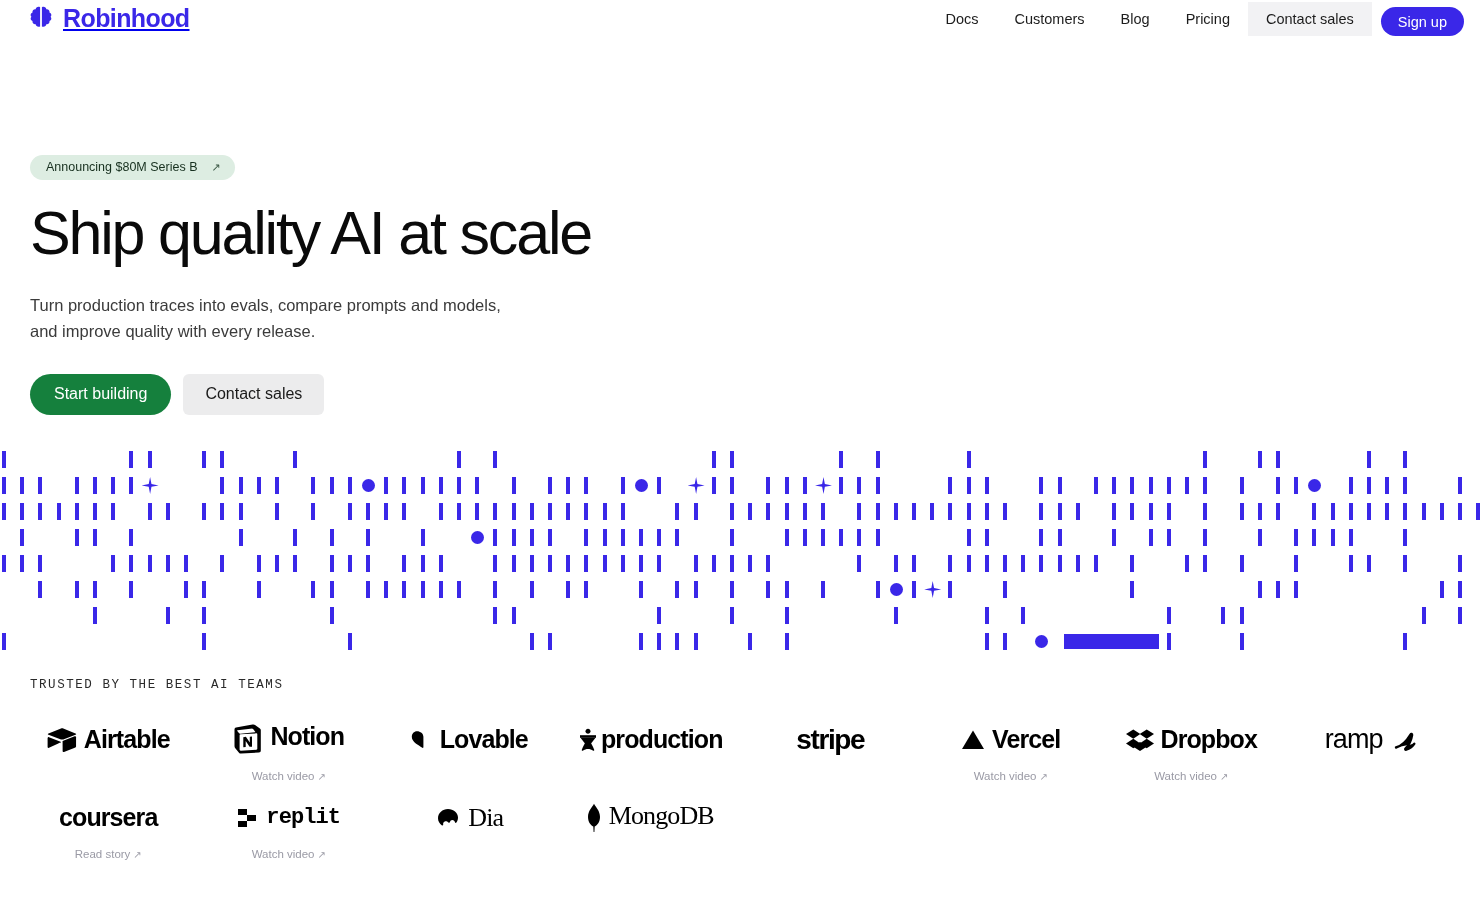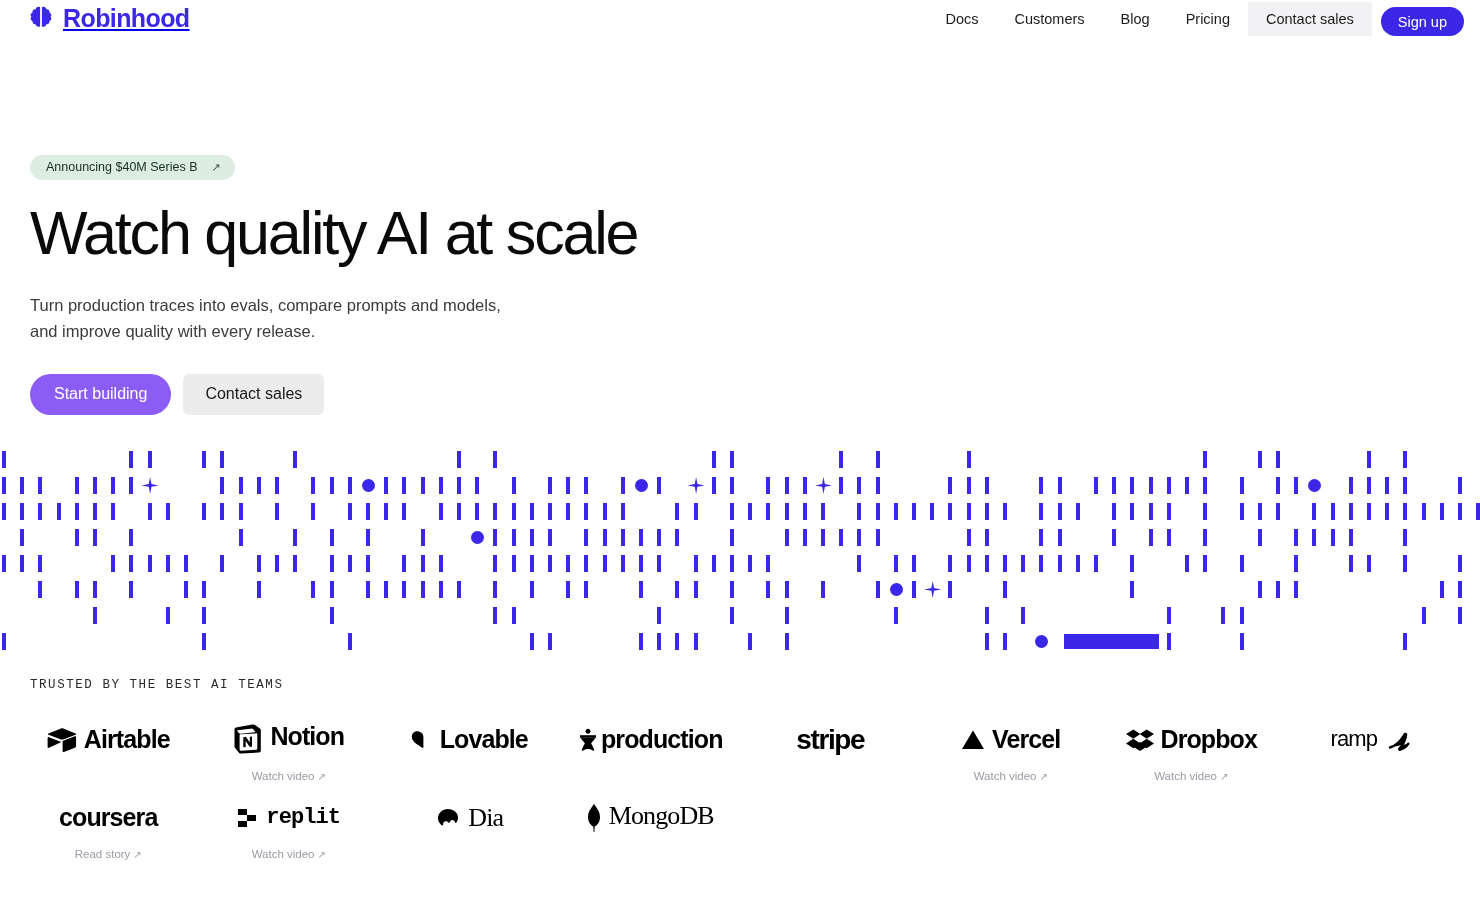"Announcing $40M Series B" span { text: $40M -> $80M }
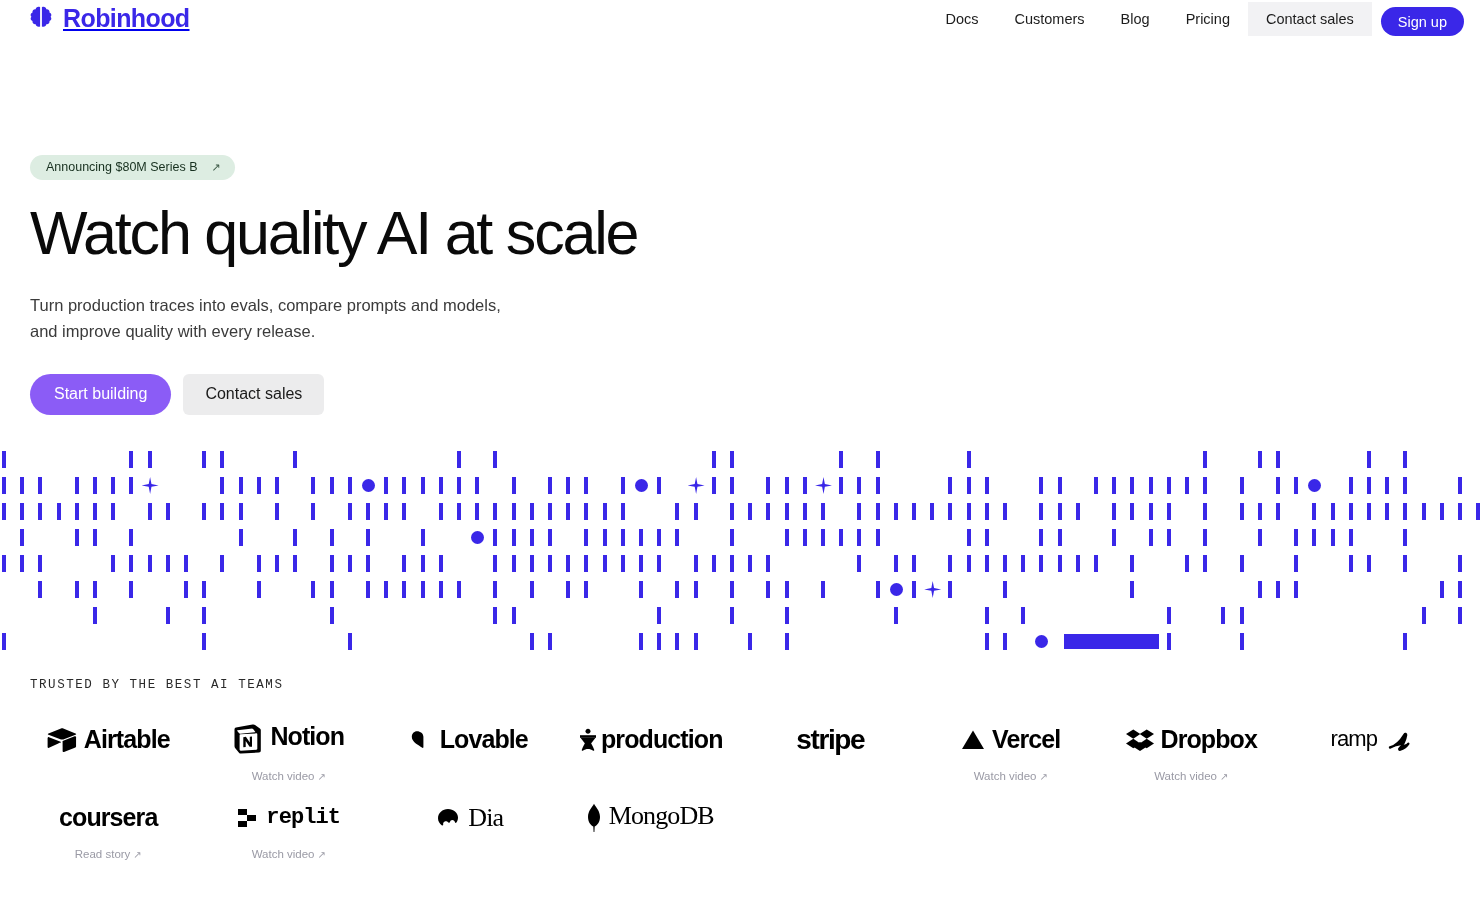"Watch quality AI at scale" h1.hero-title { text: Watch -> Ship }
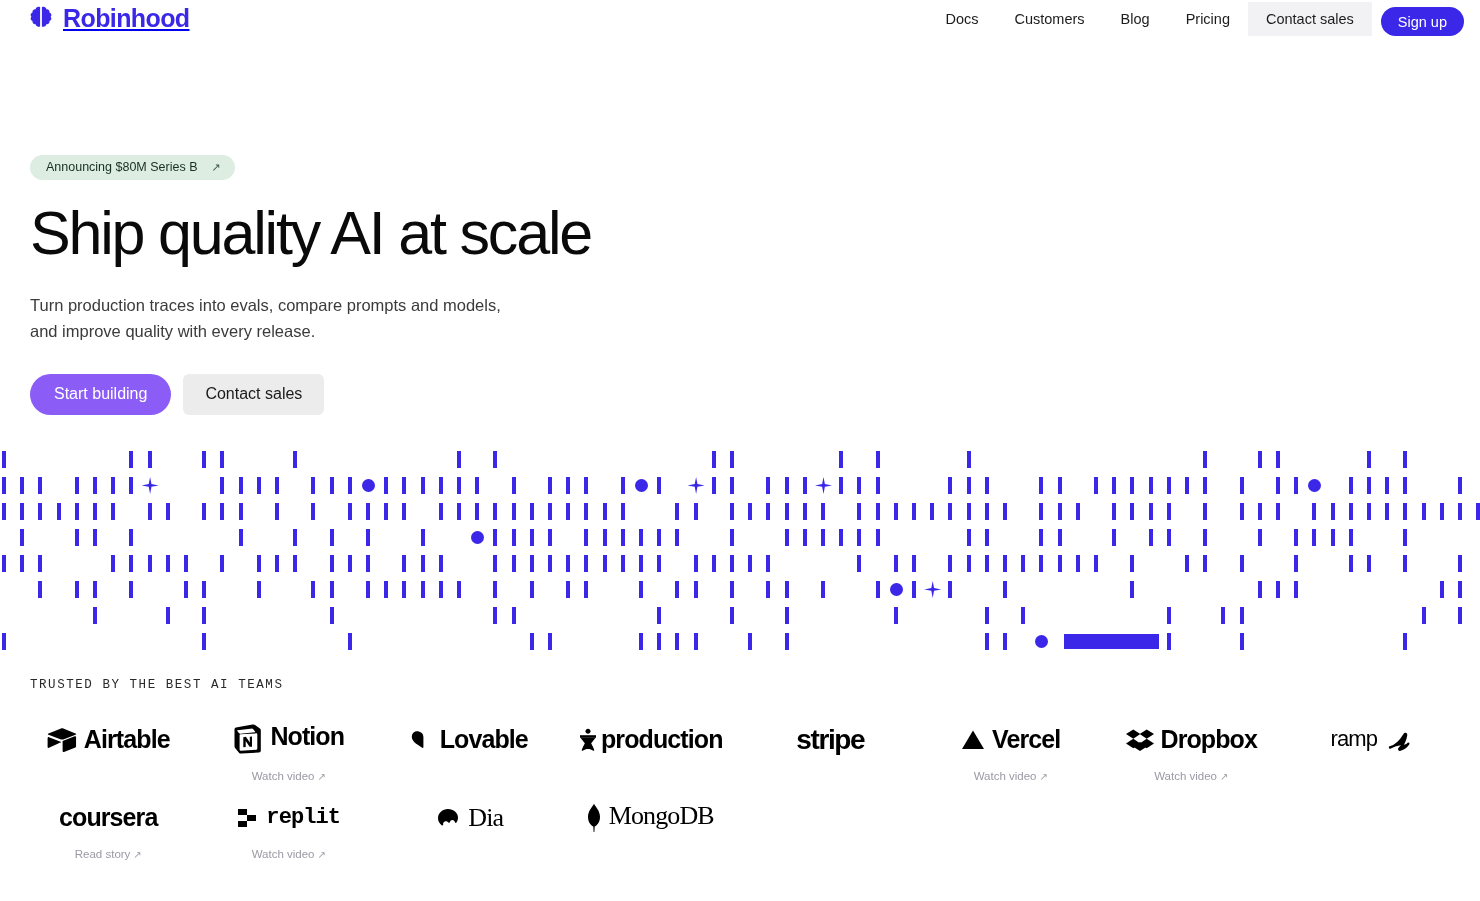"Start building" .btn-primary { background: #8b5cf6 -> #15803d }
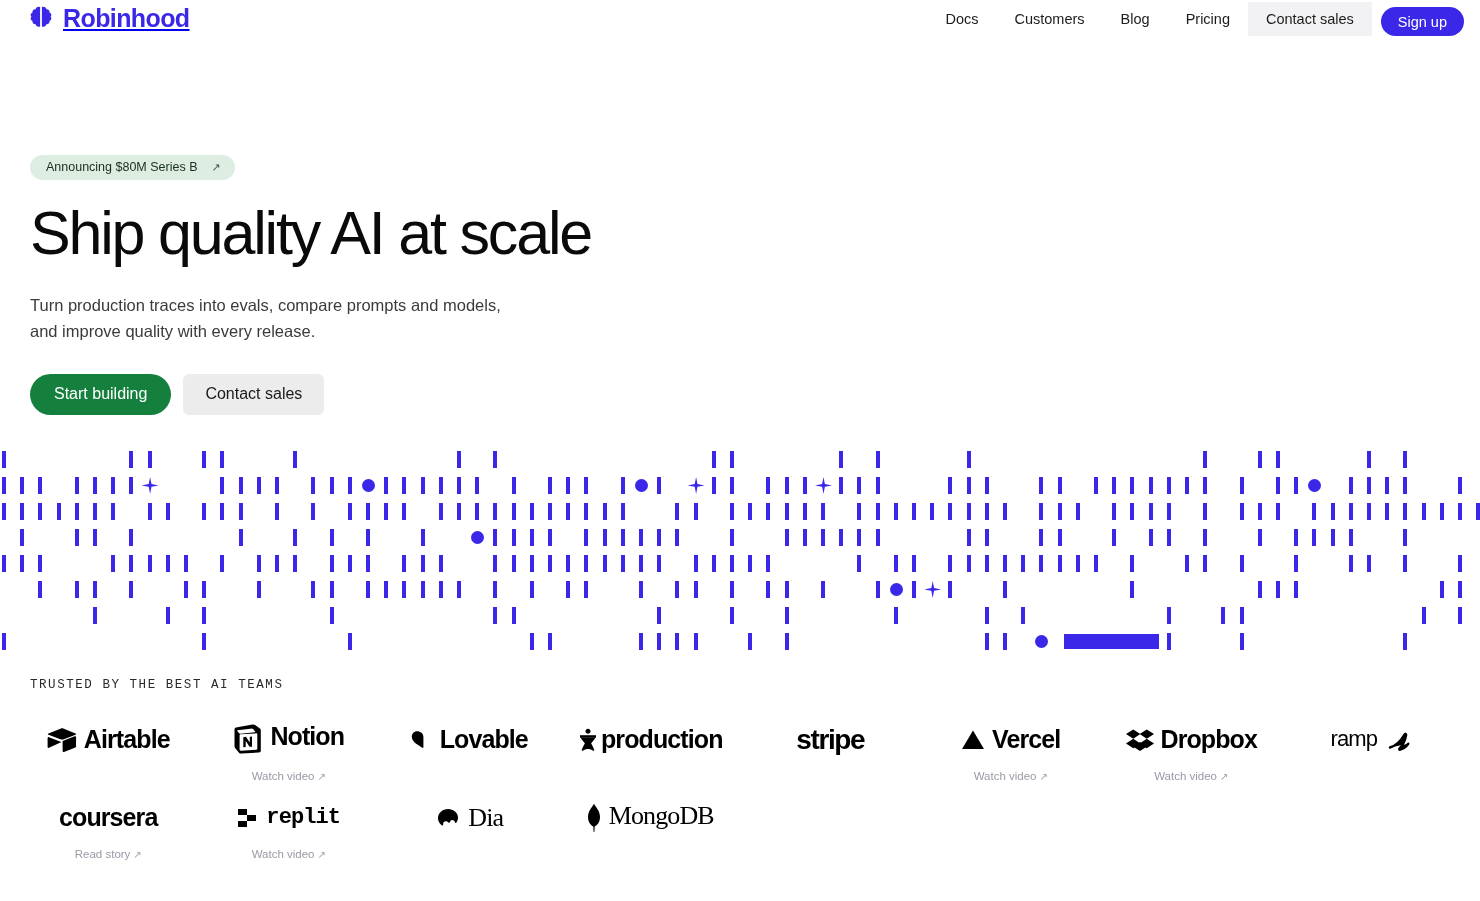"ramp" span.logo-word { font-size: 22px -> 27px }
